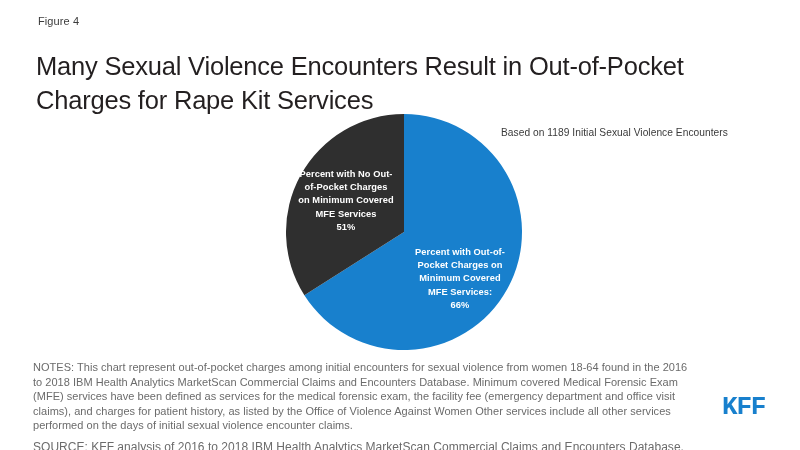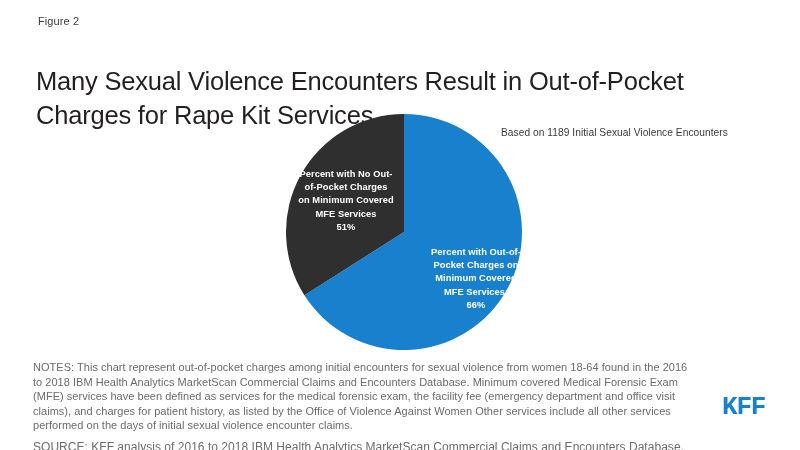"Figure 2" div.figure-label { text: 2 -> 4 }
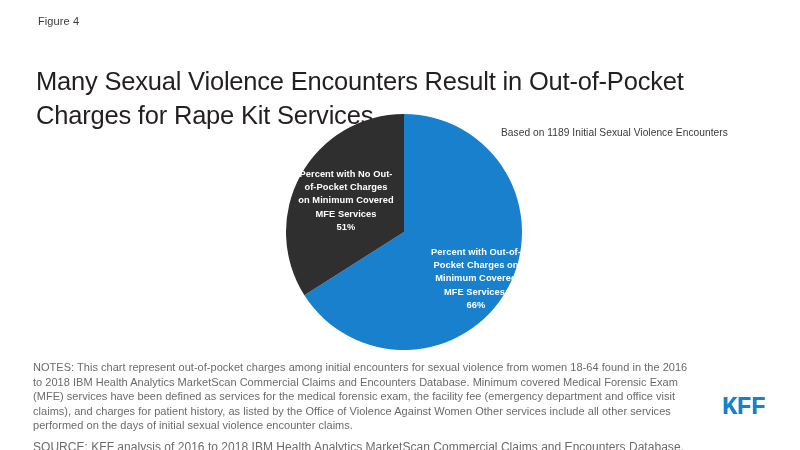"Many Sexual Violence Encounters Result" .chart-title { top: 48px -> 33px }
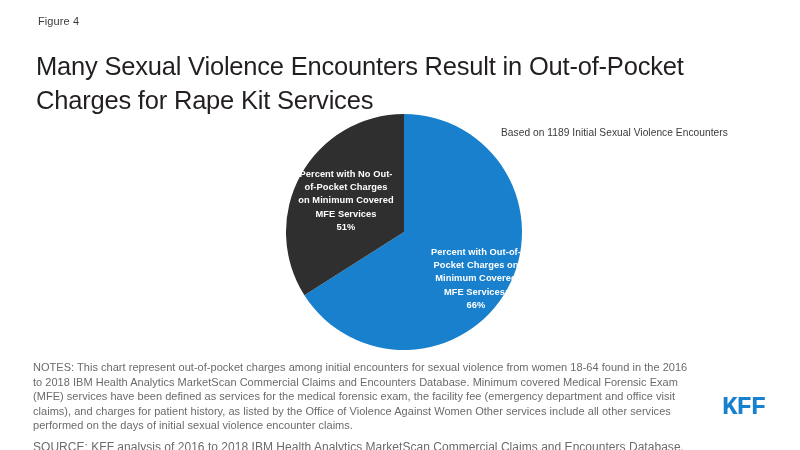"Percent with Out-of-" .slice-label.blue-slice { left: 422px -> 406px }
